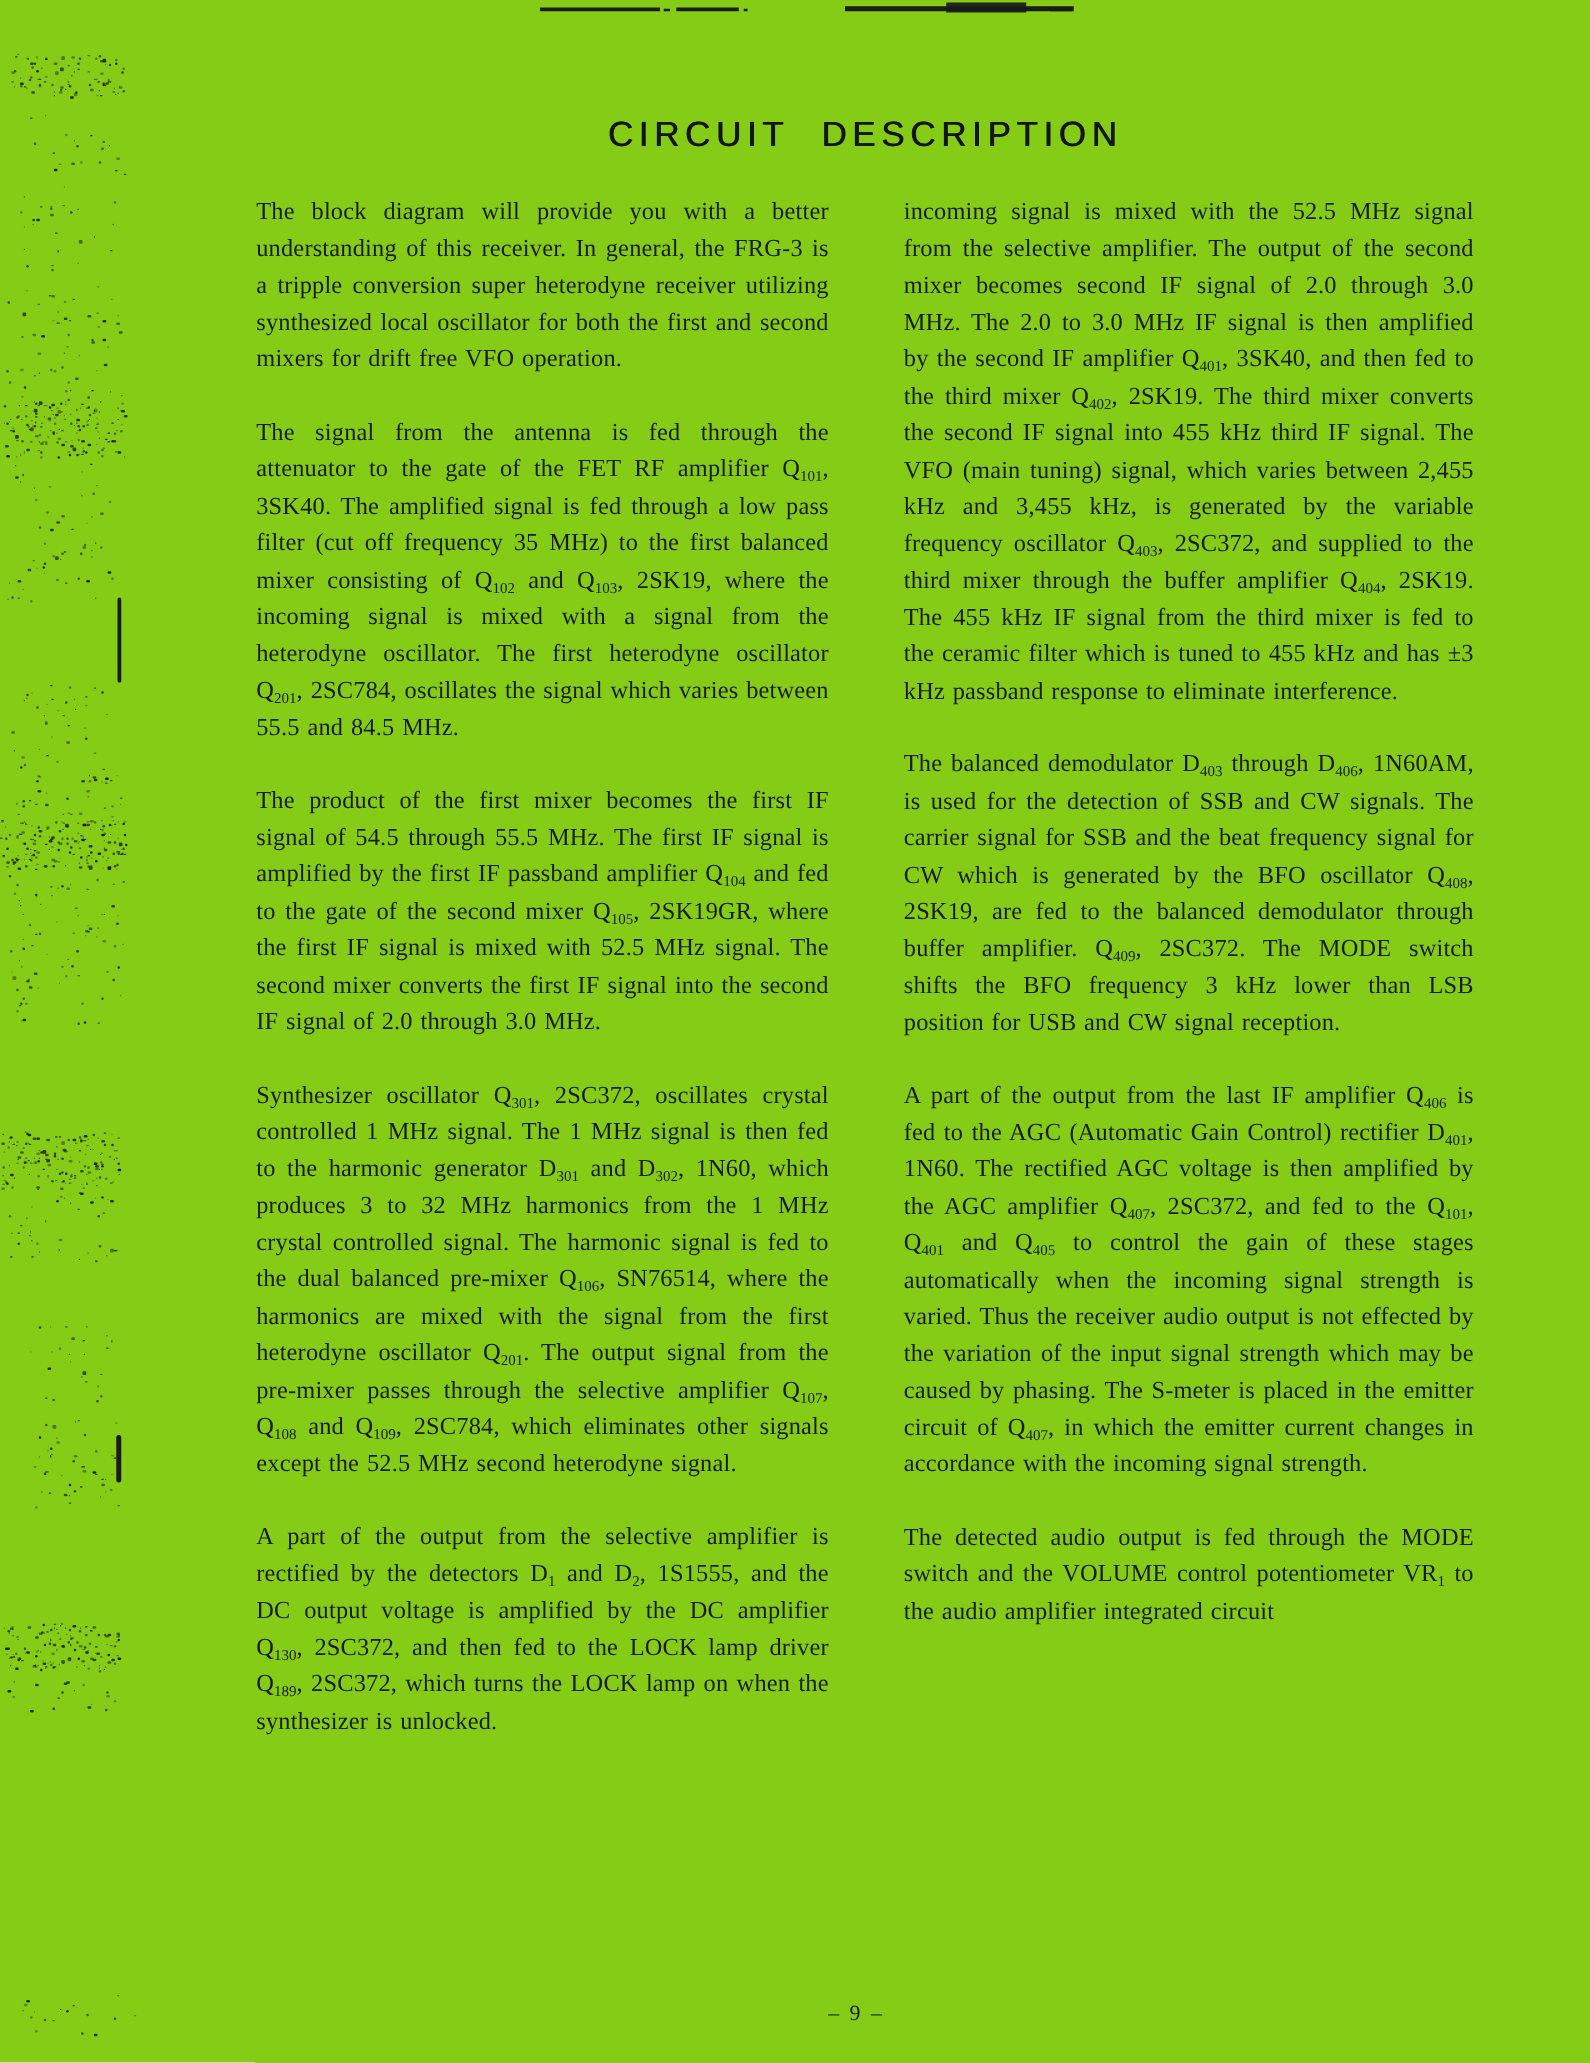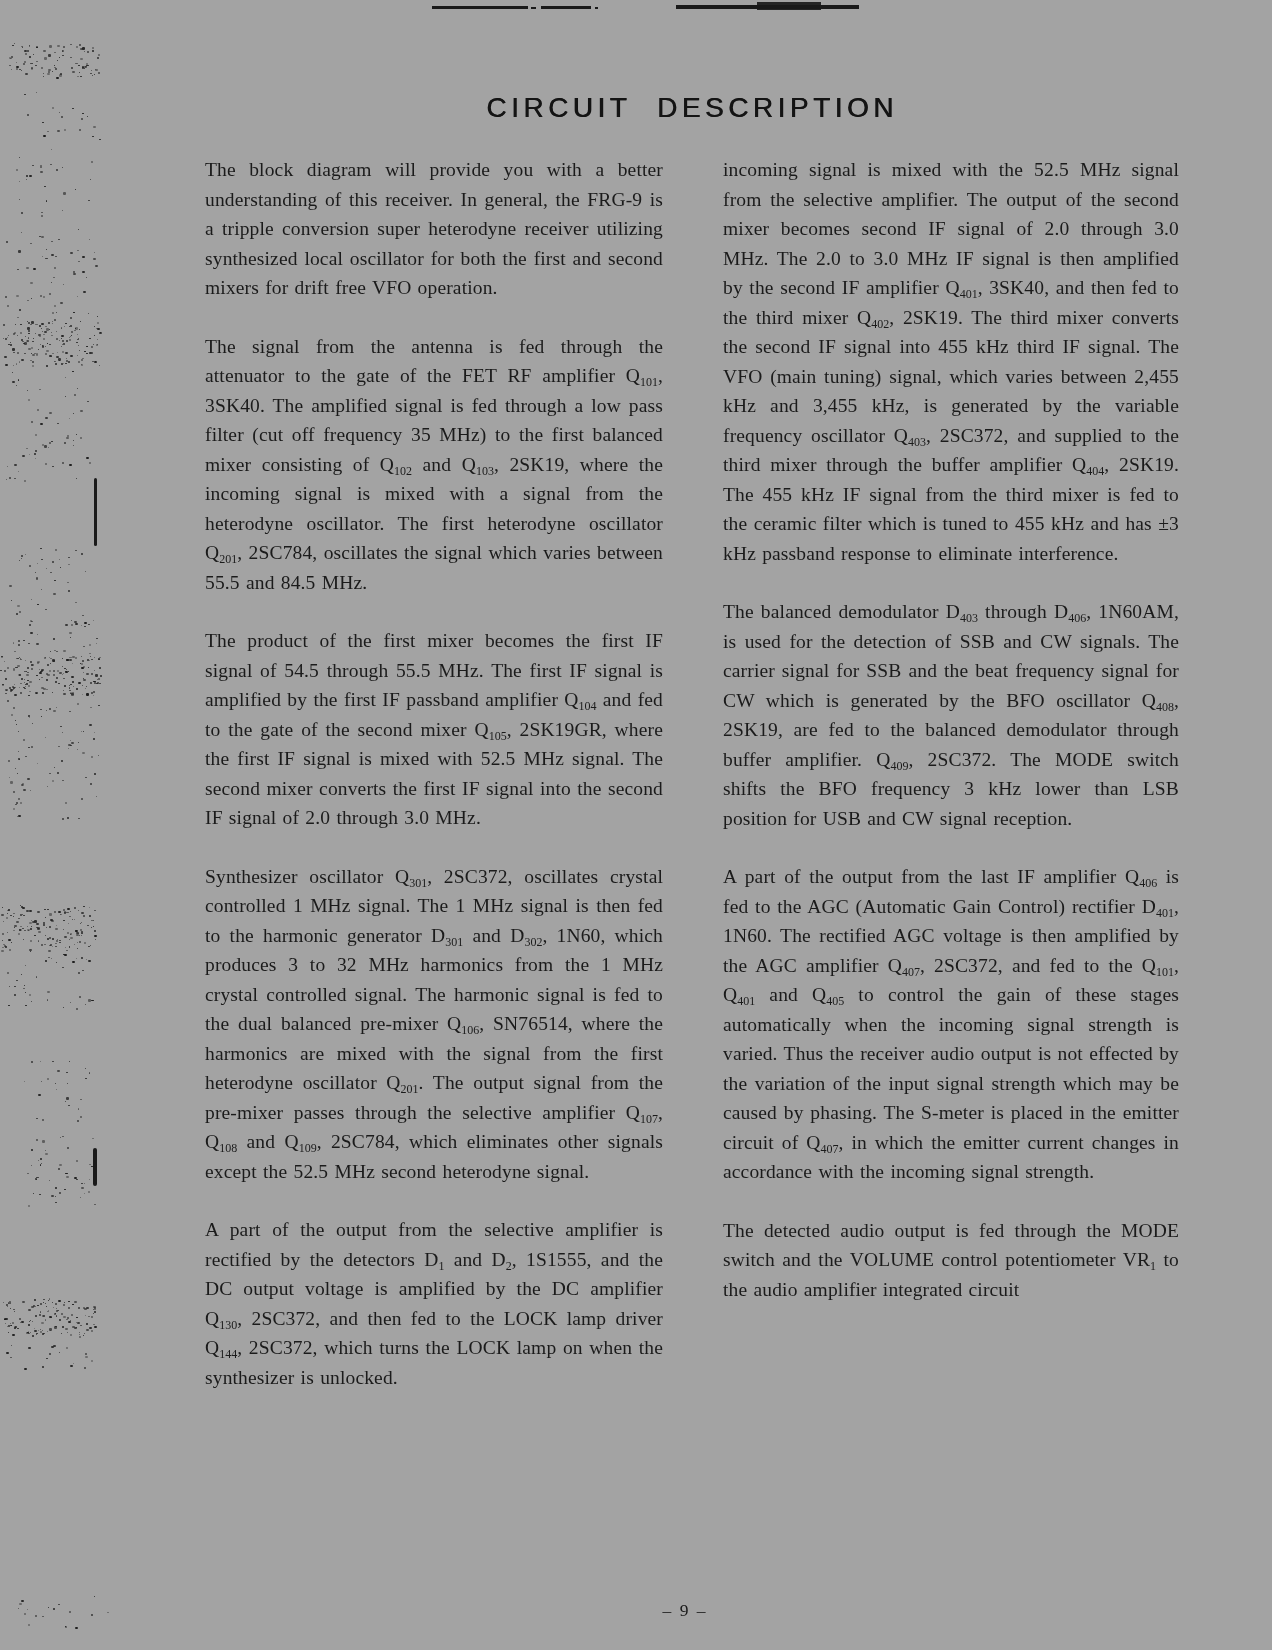"CIRCUIT DESCRIPTION" .page { background: #a3a3a3 -> #84cc16 }
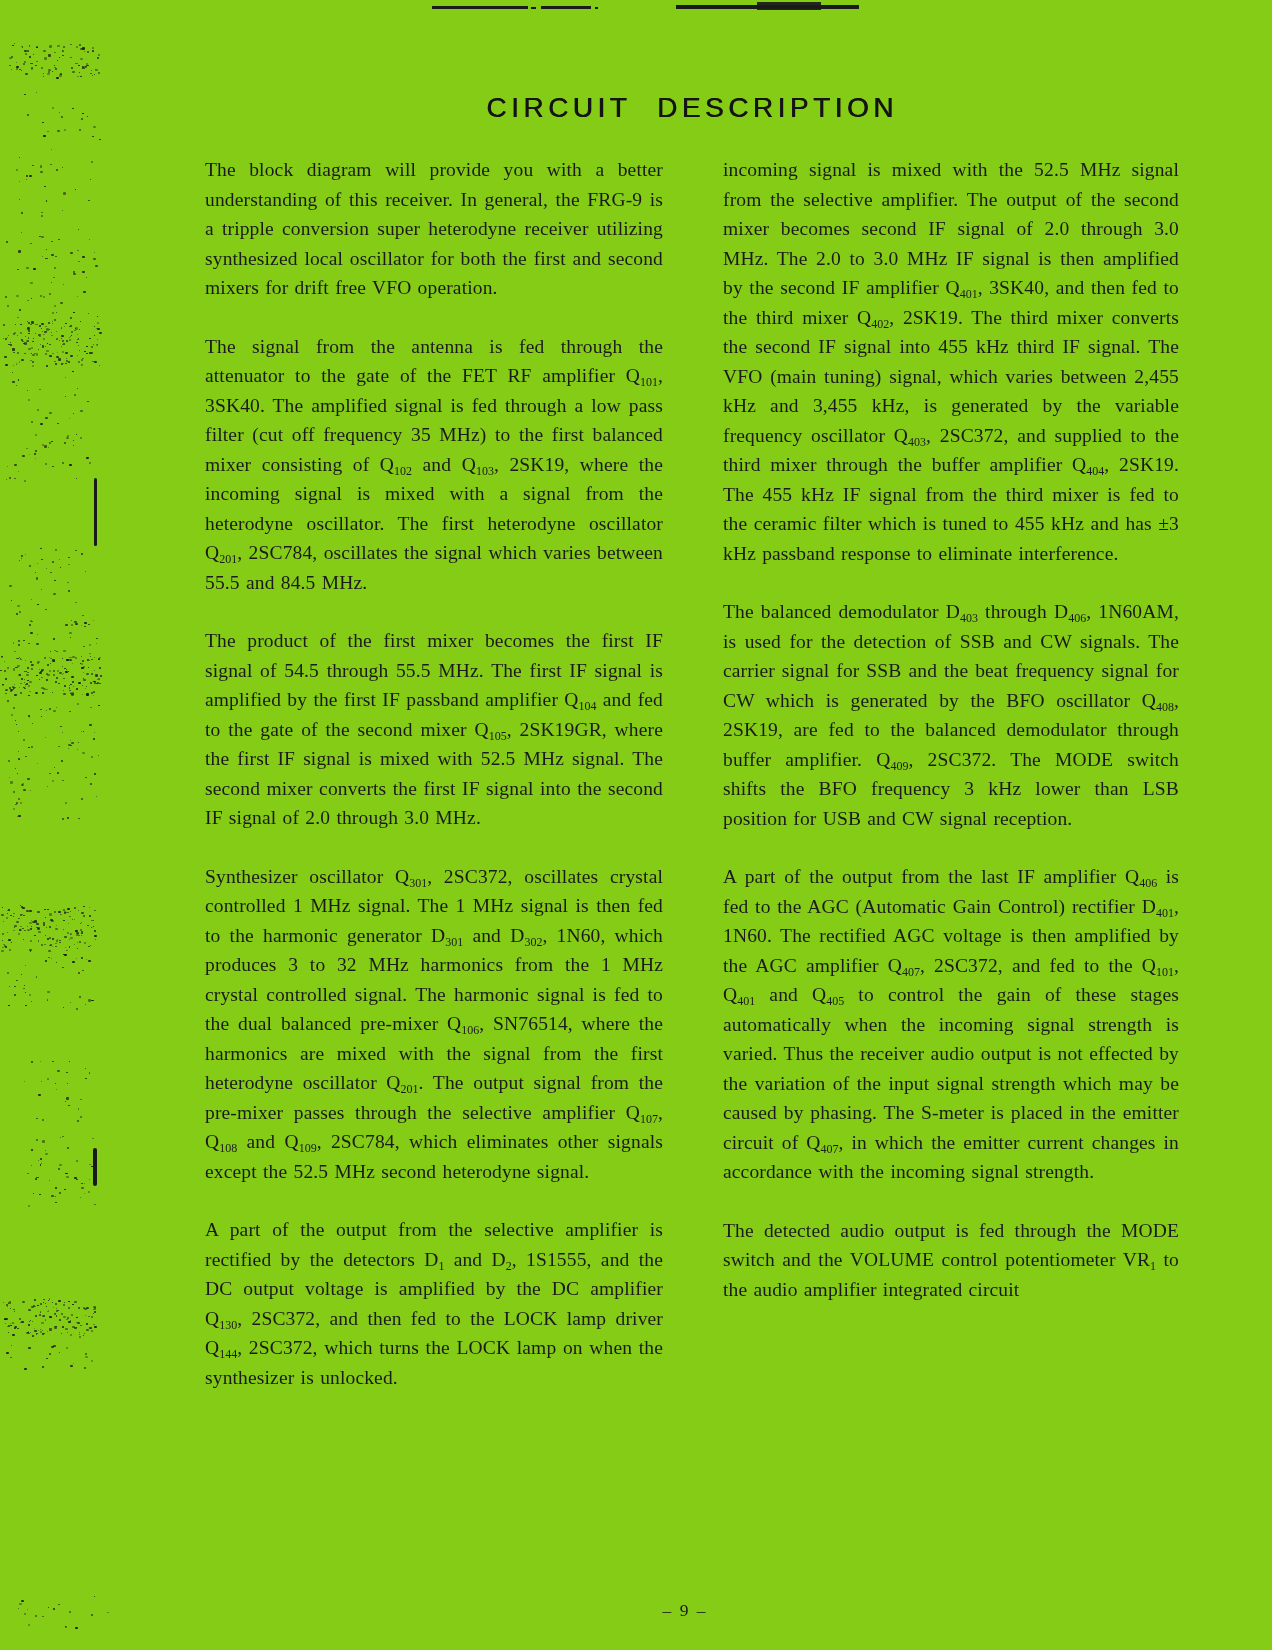"The block diagram will provide" p.para { text: FRG-9 -> FRG-3 }
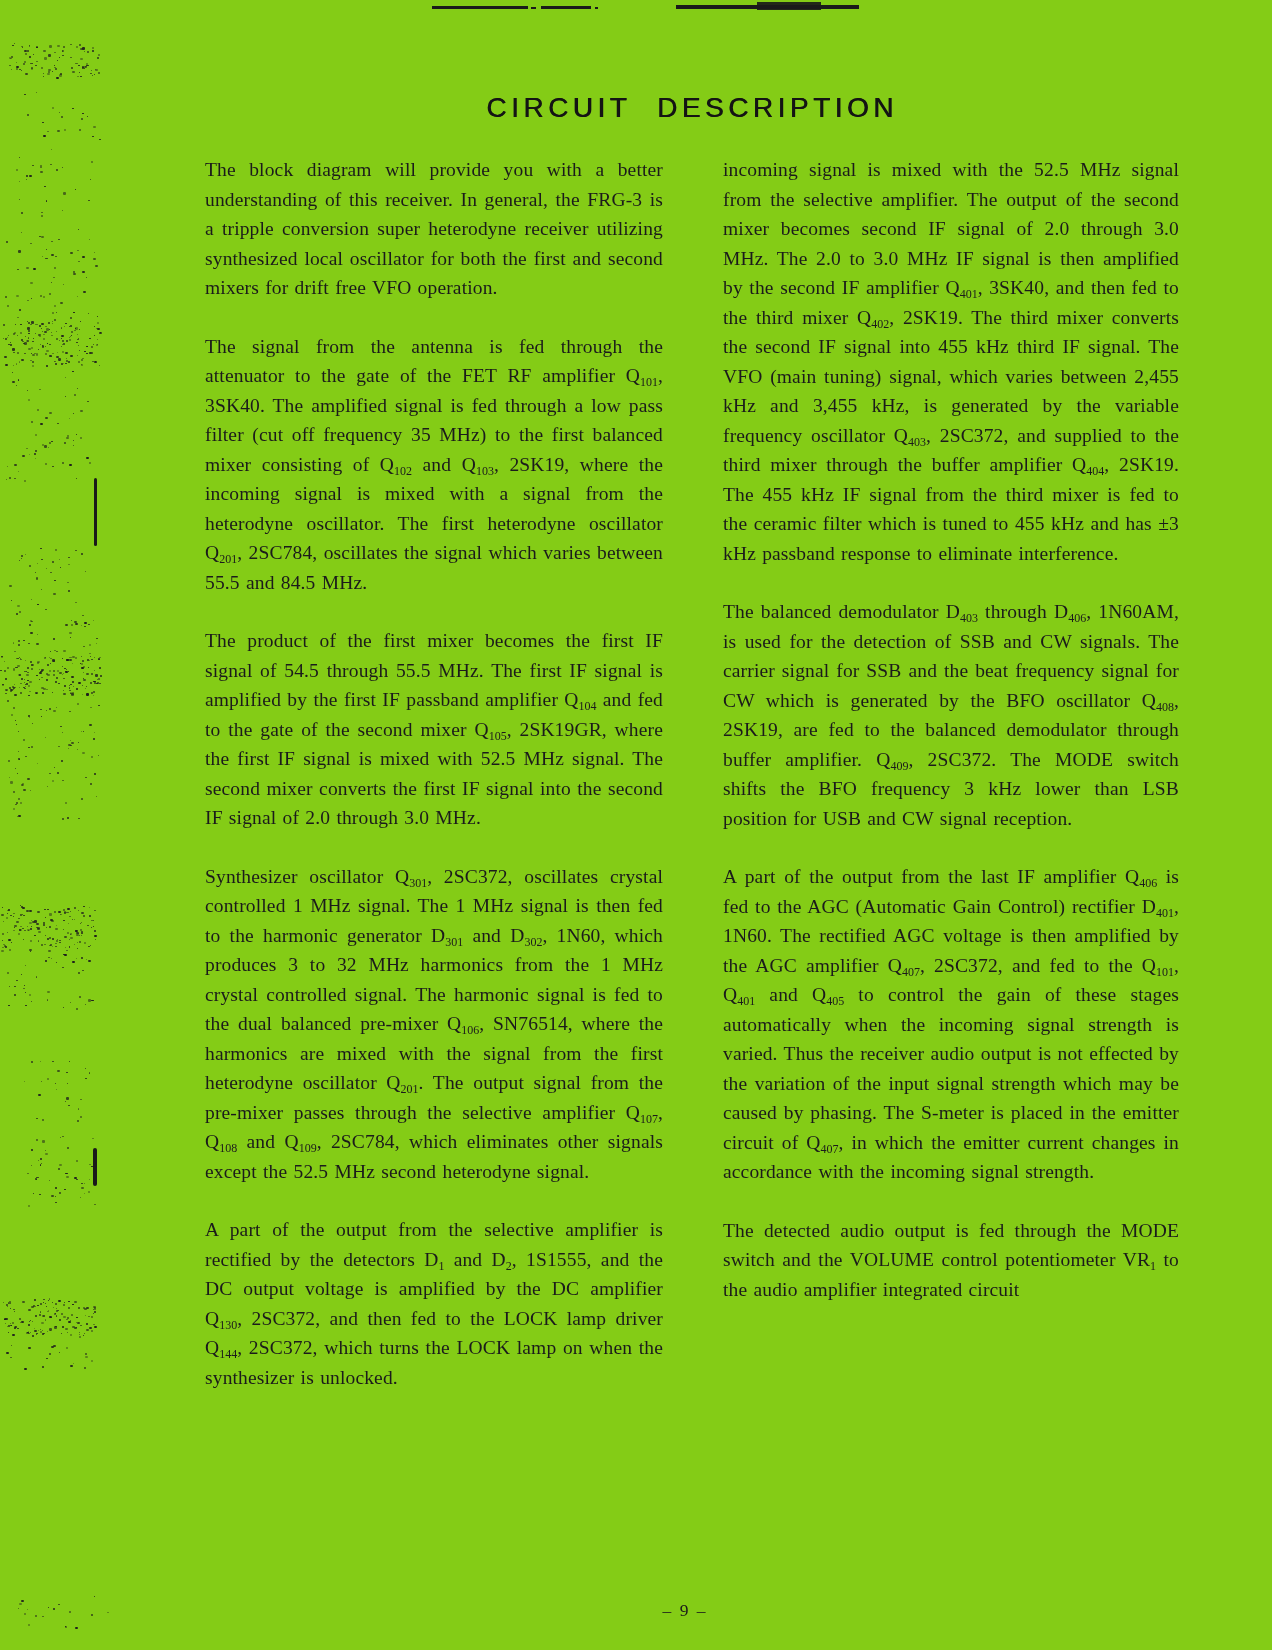"144" sub { text: 144 -> 189 }
